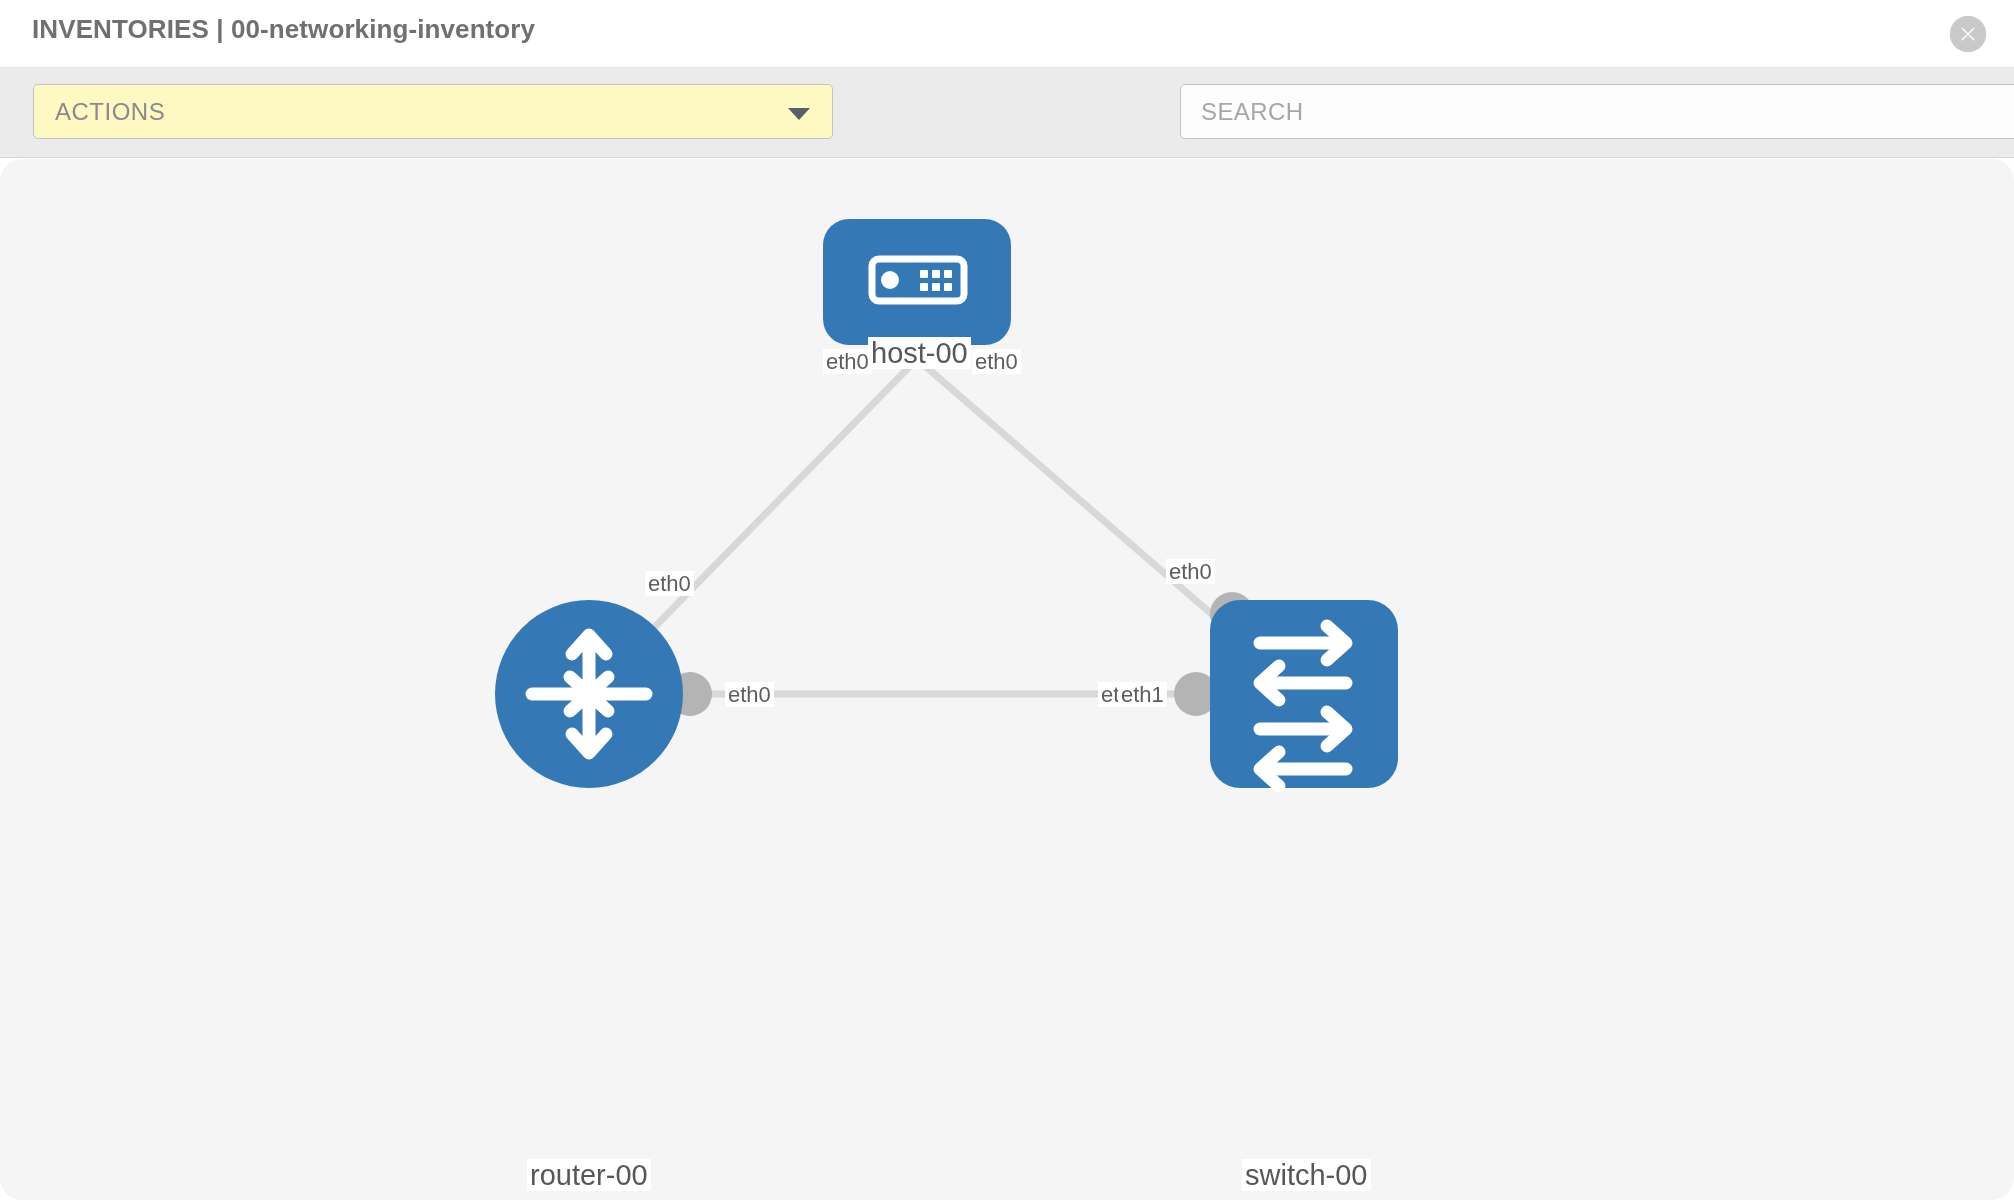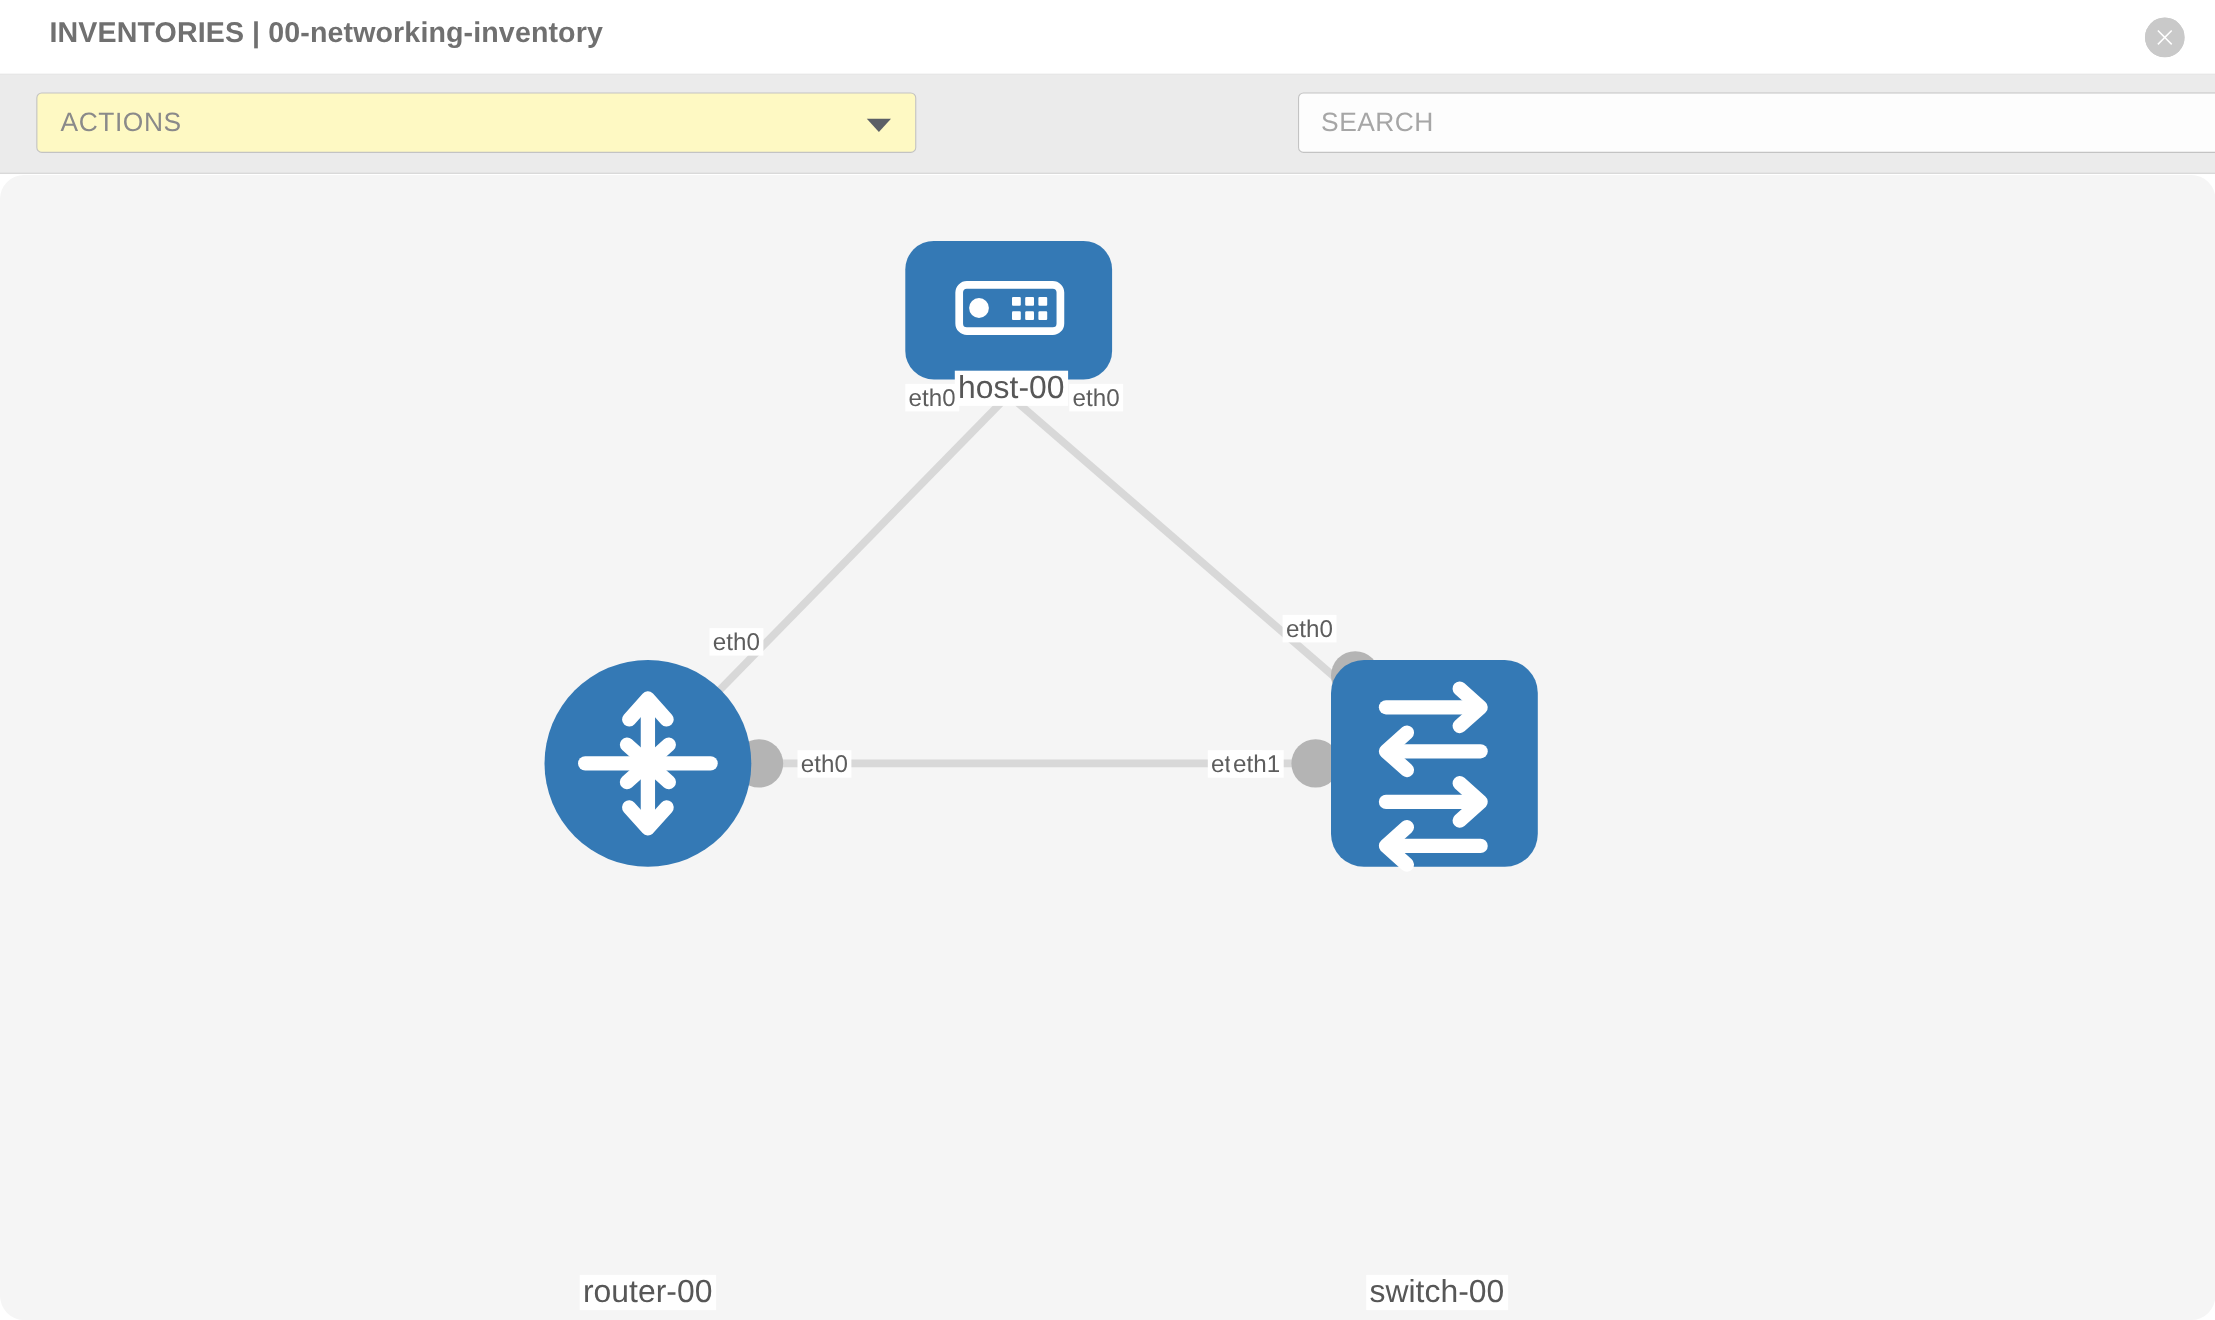"INVENTORIES | 00-networking-inventory" .header-title { margin-left: 13px -> none }
